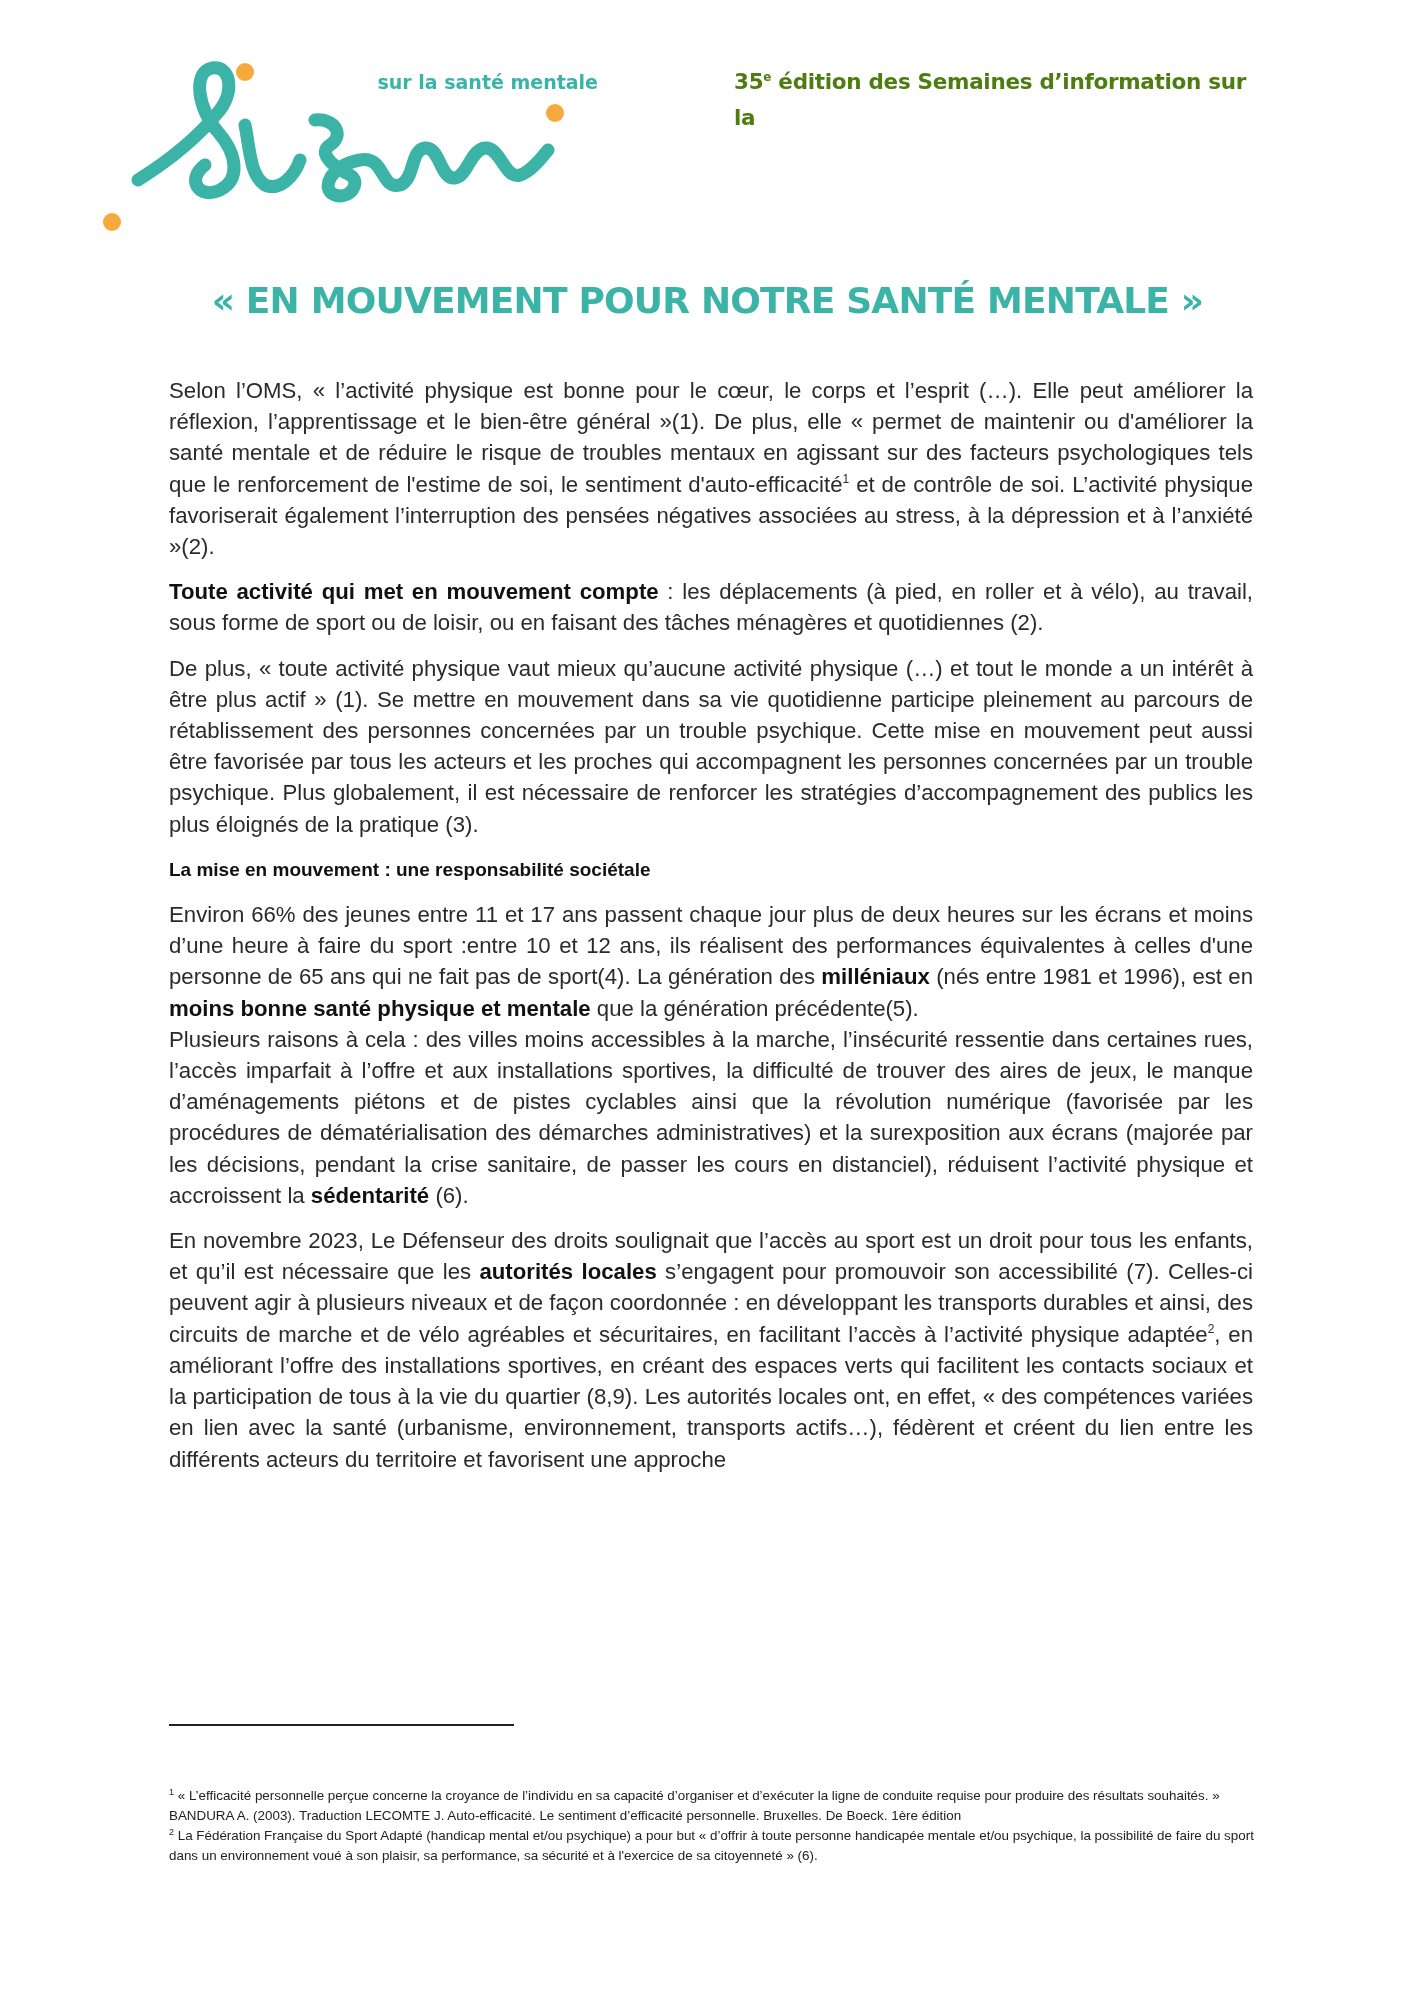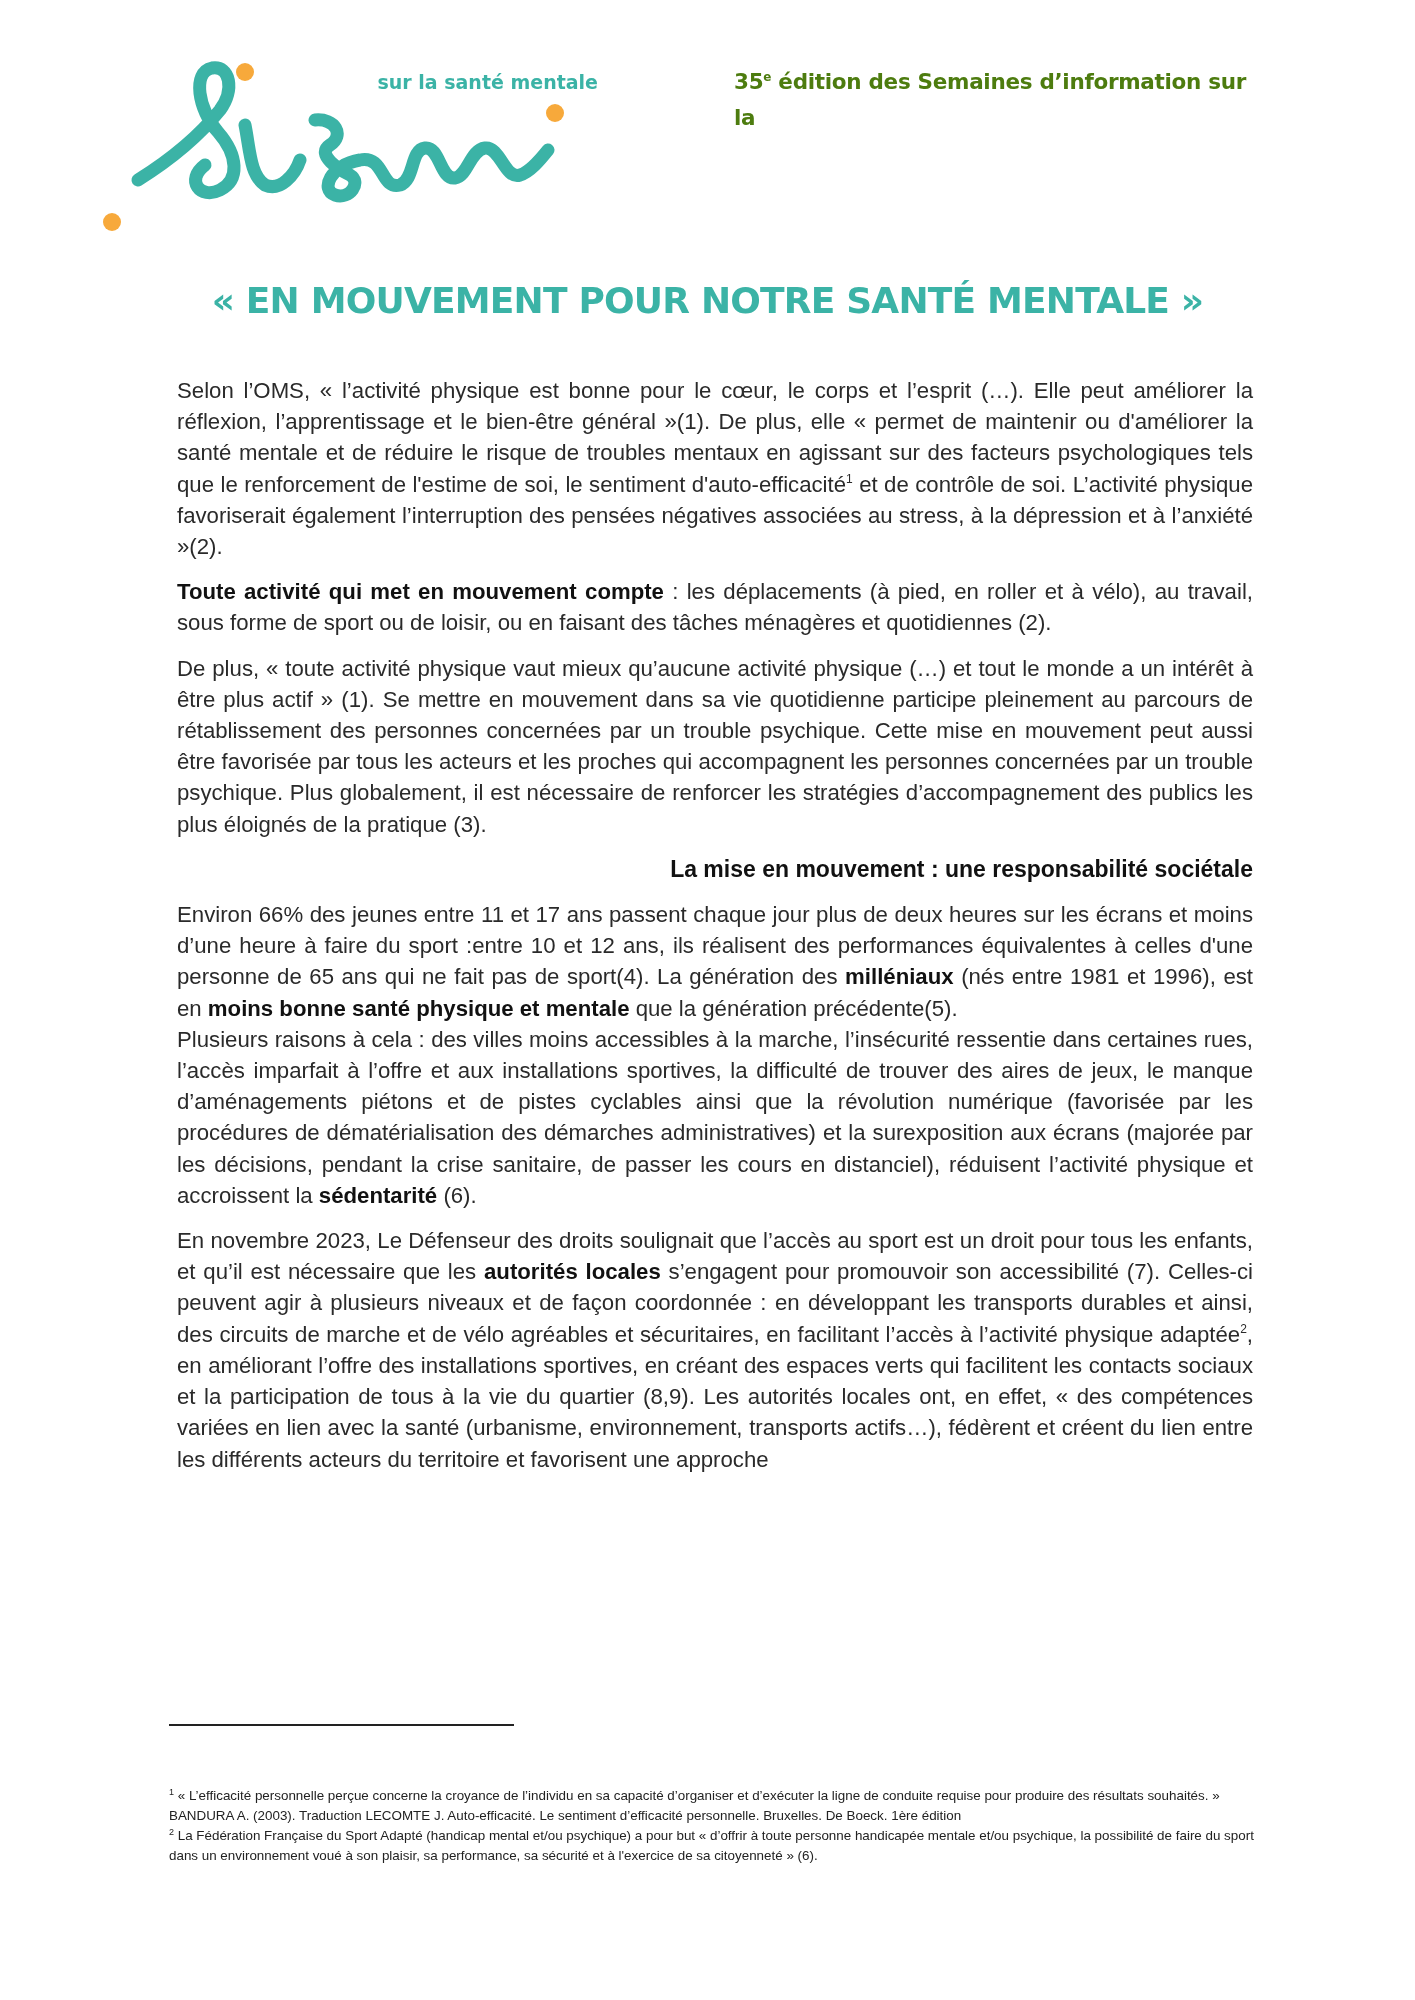"Selon l’OMS, « l’activité physique" .content p { margin: 0 0 14px 8px -> 0 0 14px 0 }
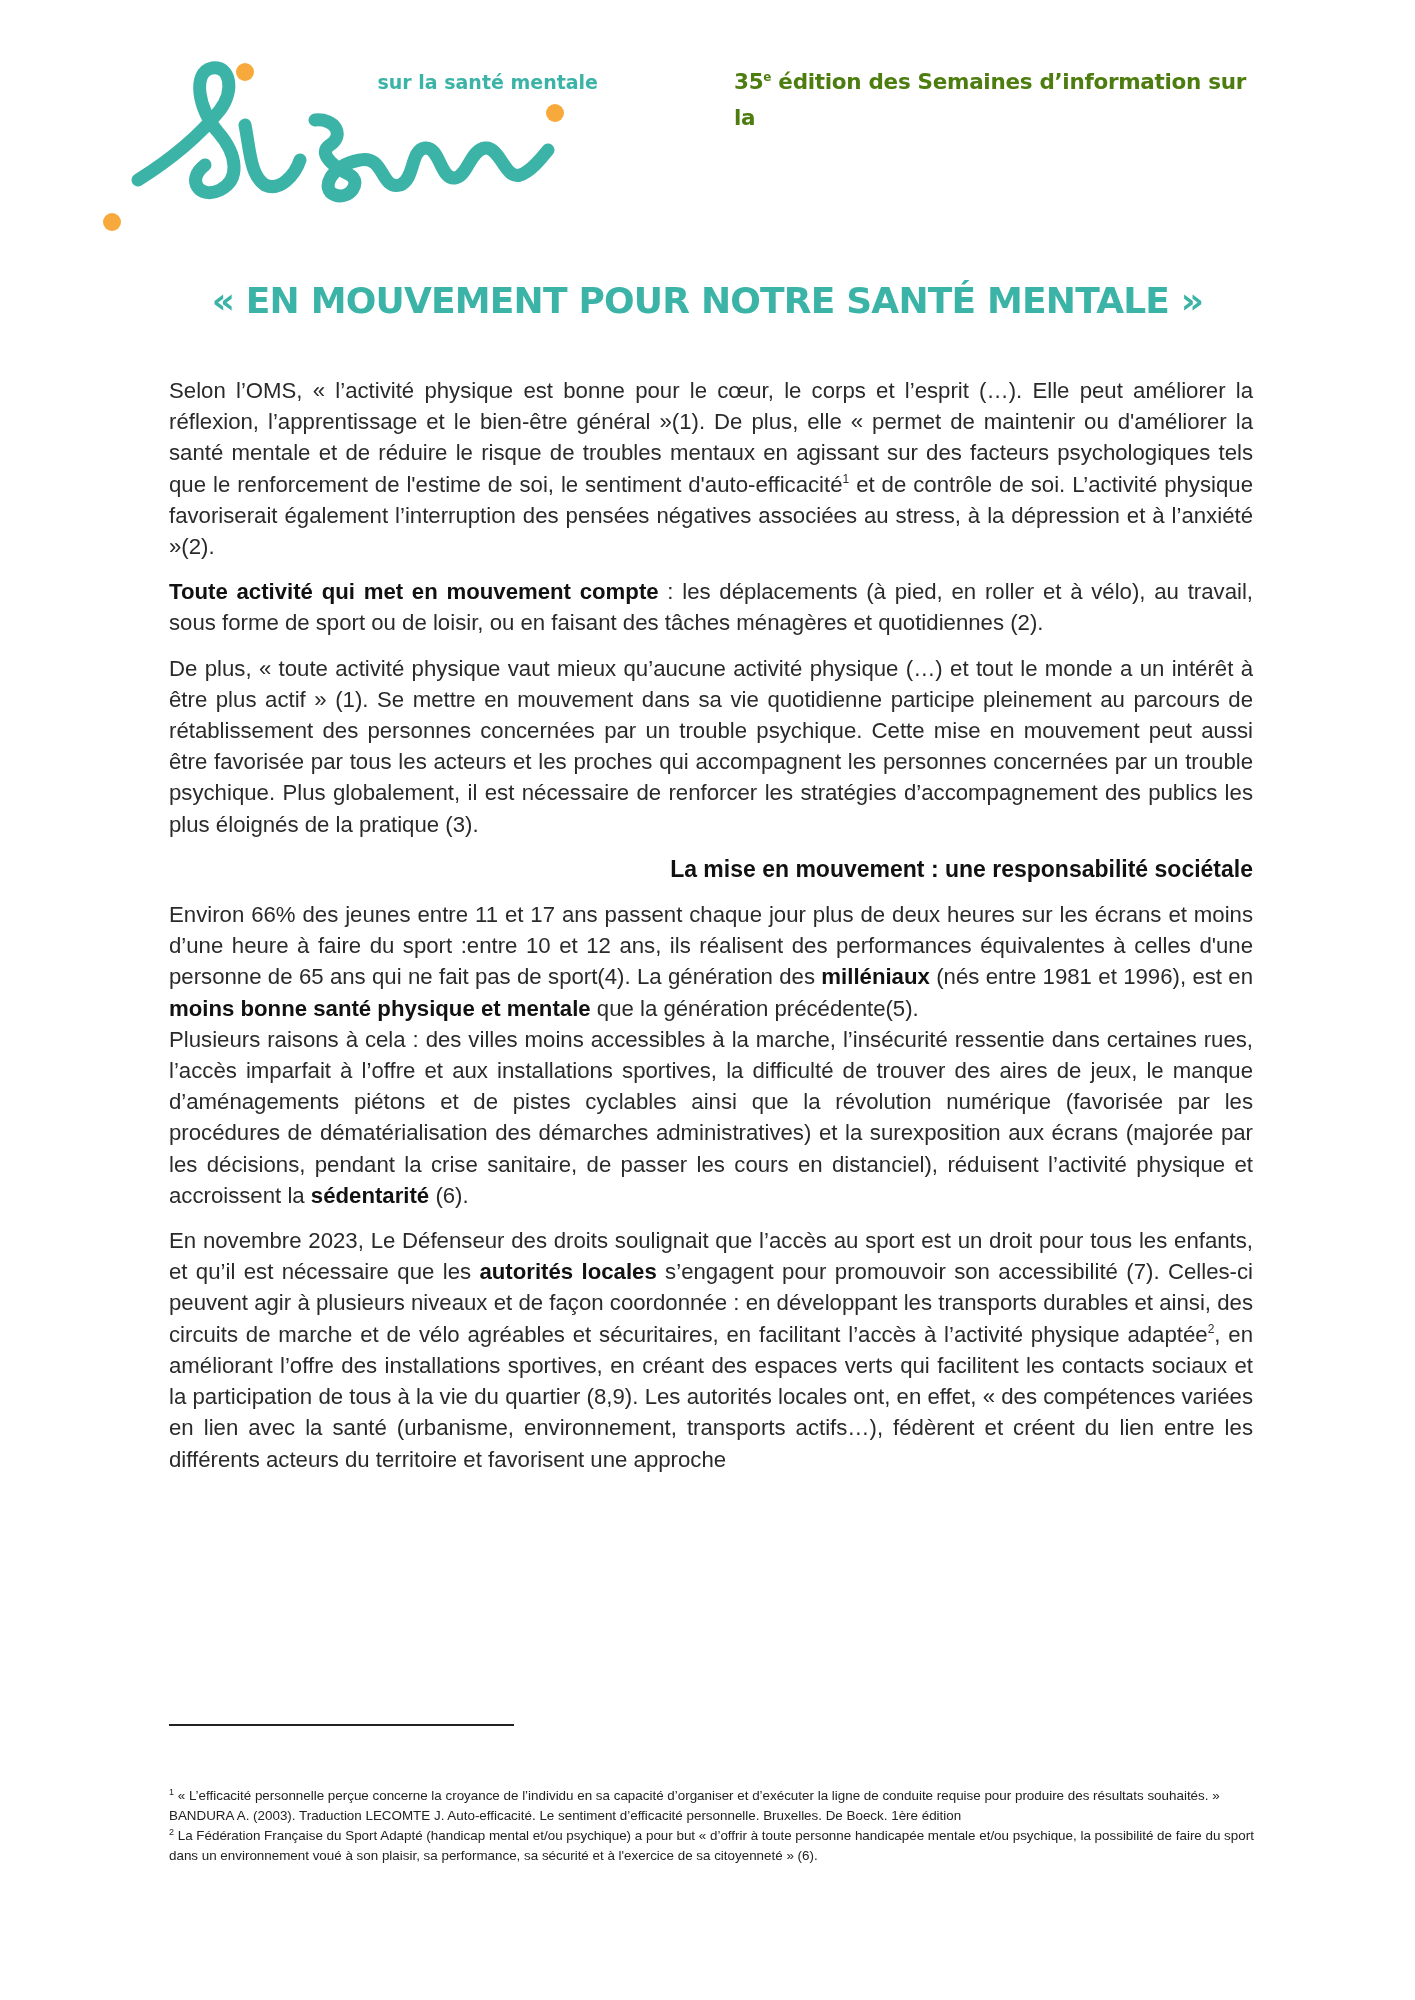"La mise en mouvement :" .subhead { font-size: 23px -> 19px; text-align: right -> none }
